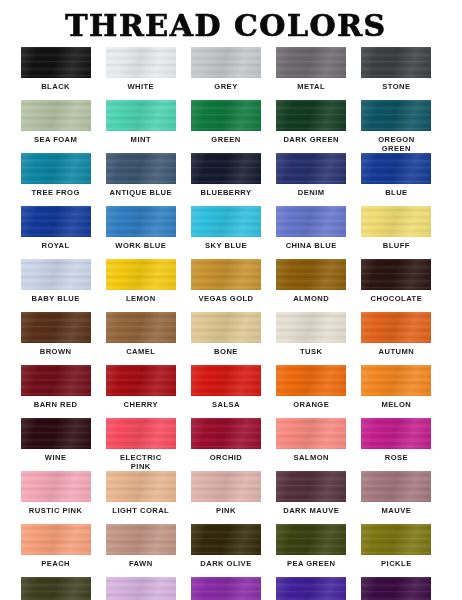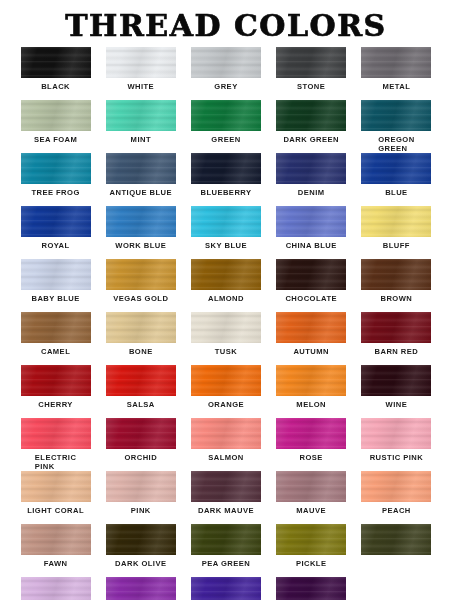"BLACK" .label { text-align: left -> center }
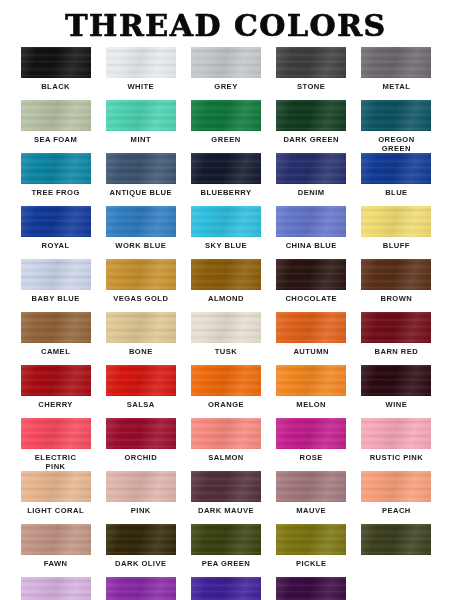"STONE" div.cell { order: before "METAL" -> after "METAL" }
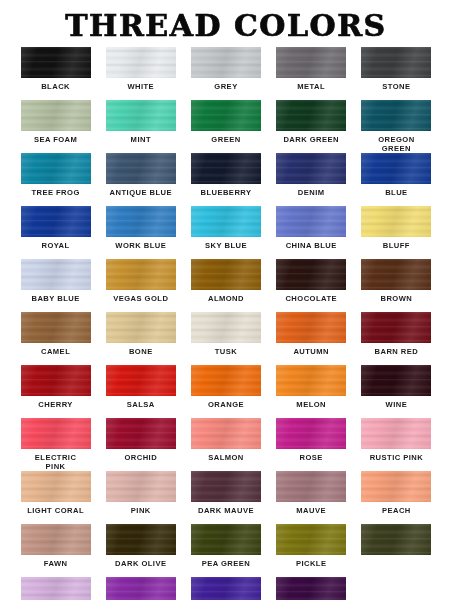"LEMON" div.cell { html: none -> <div> <div></div> <div>LEMON</div> </div> }
